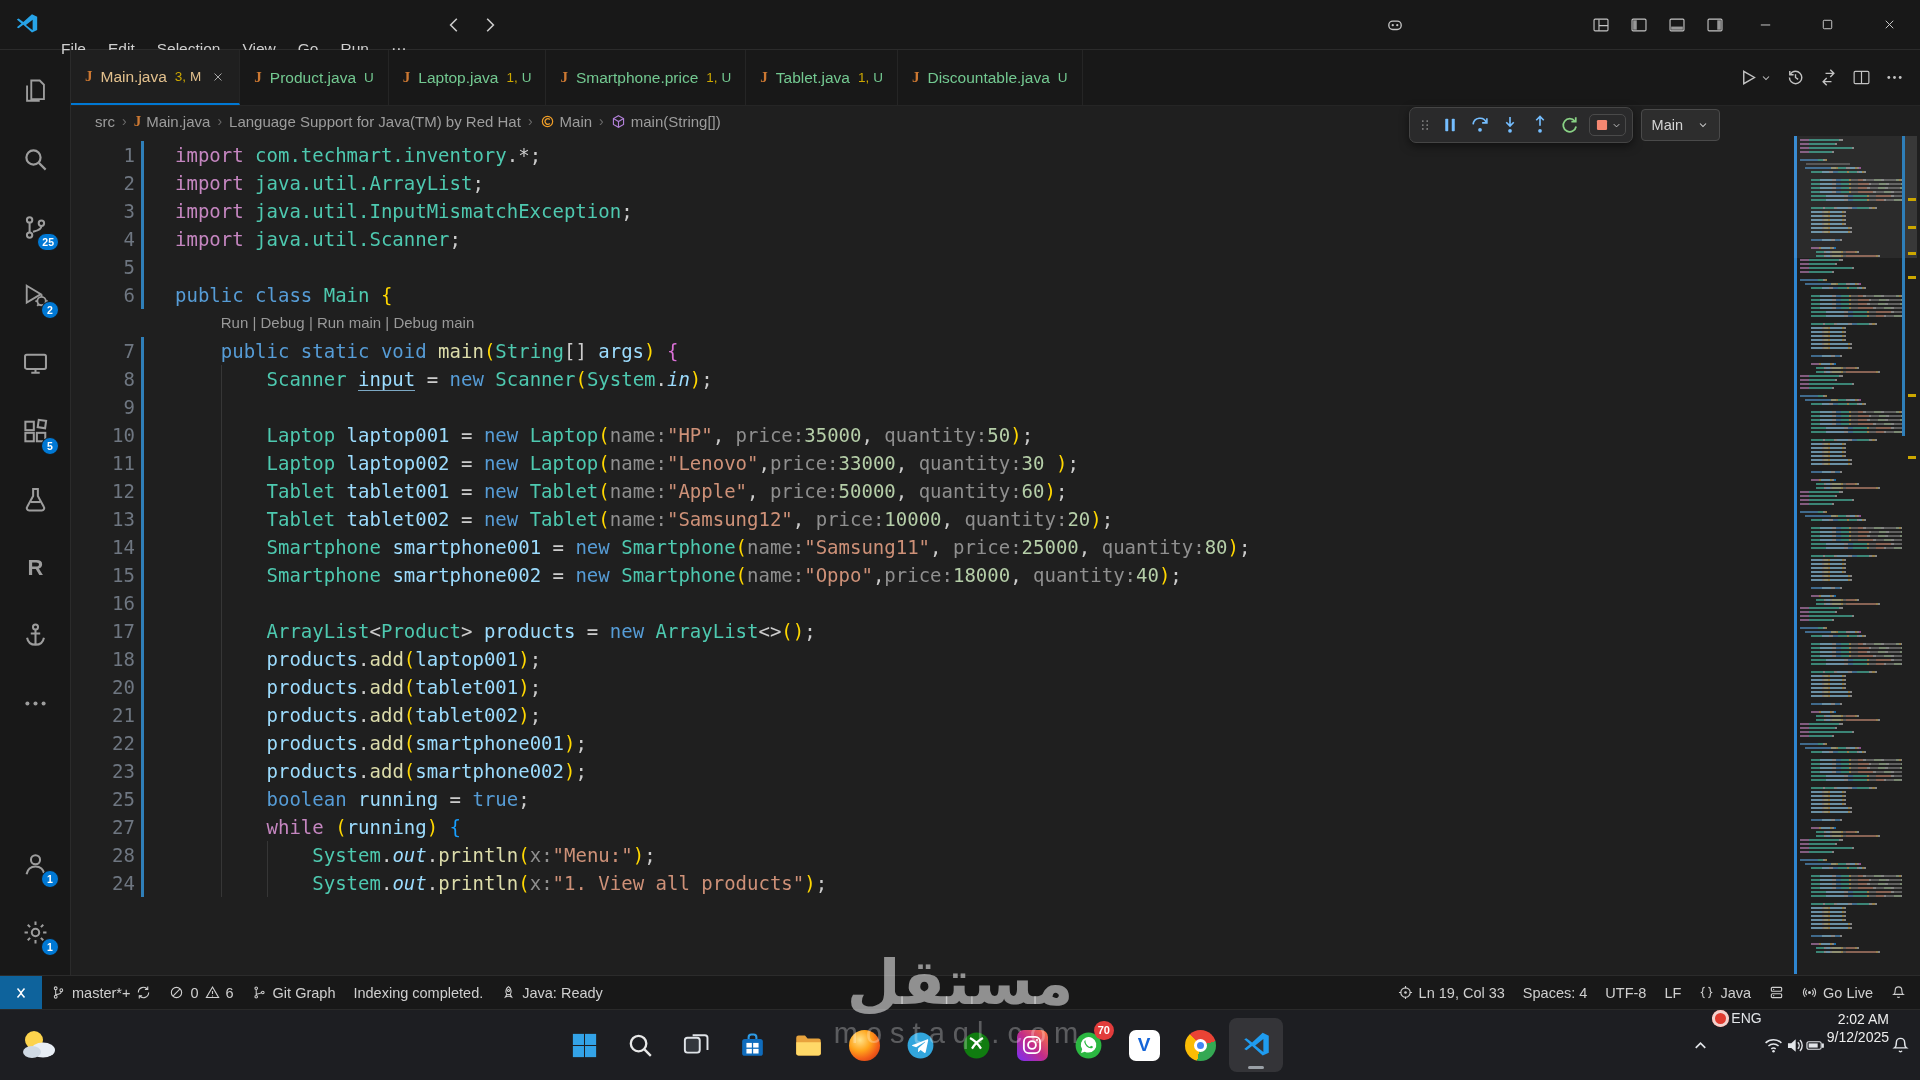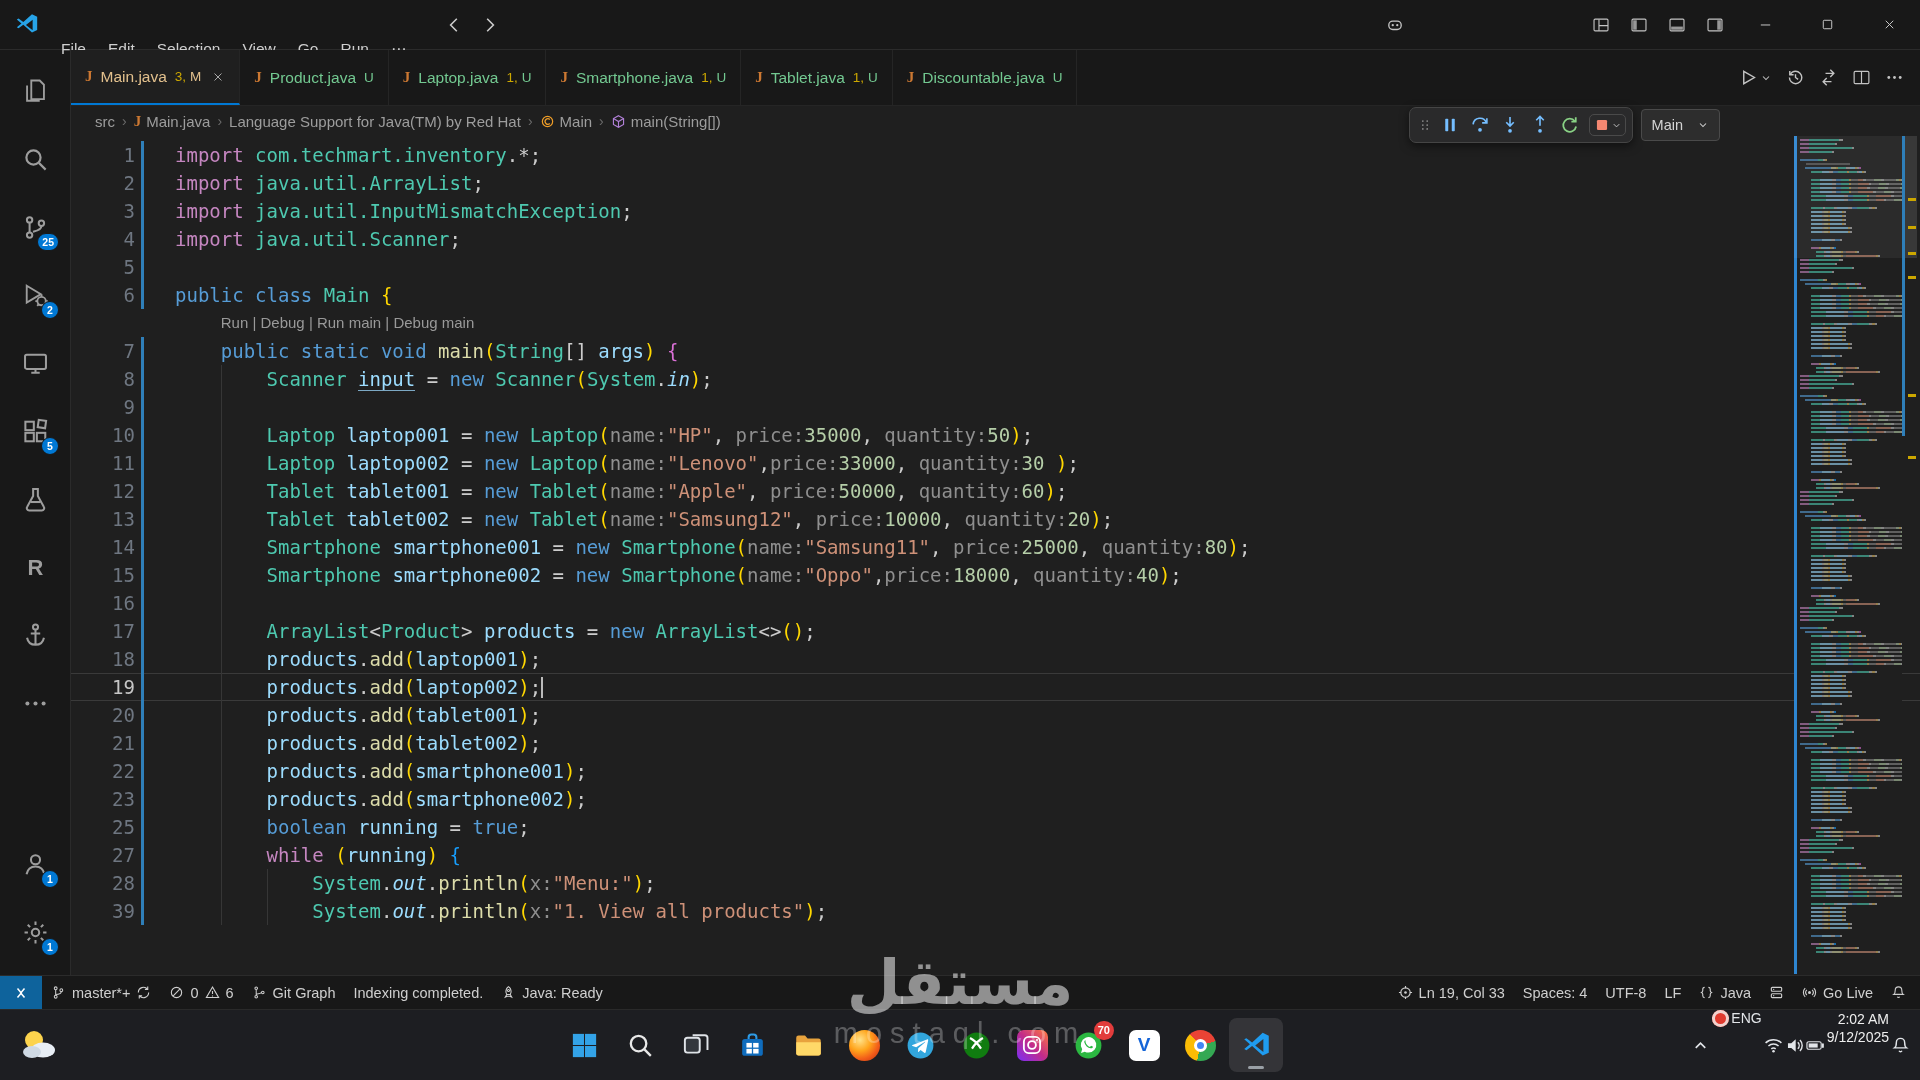"Smartphone.java" span.tname { text: Smartphone.java -> Smartphone.price }
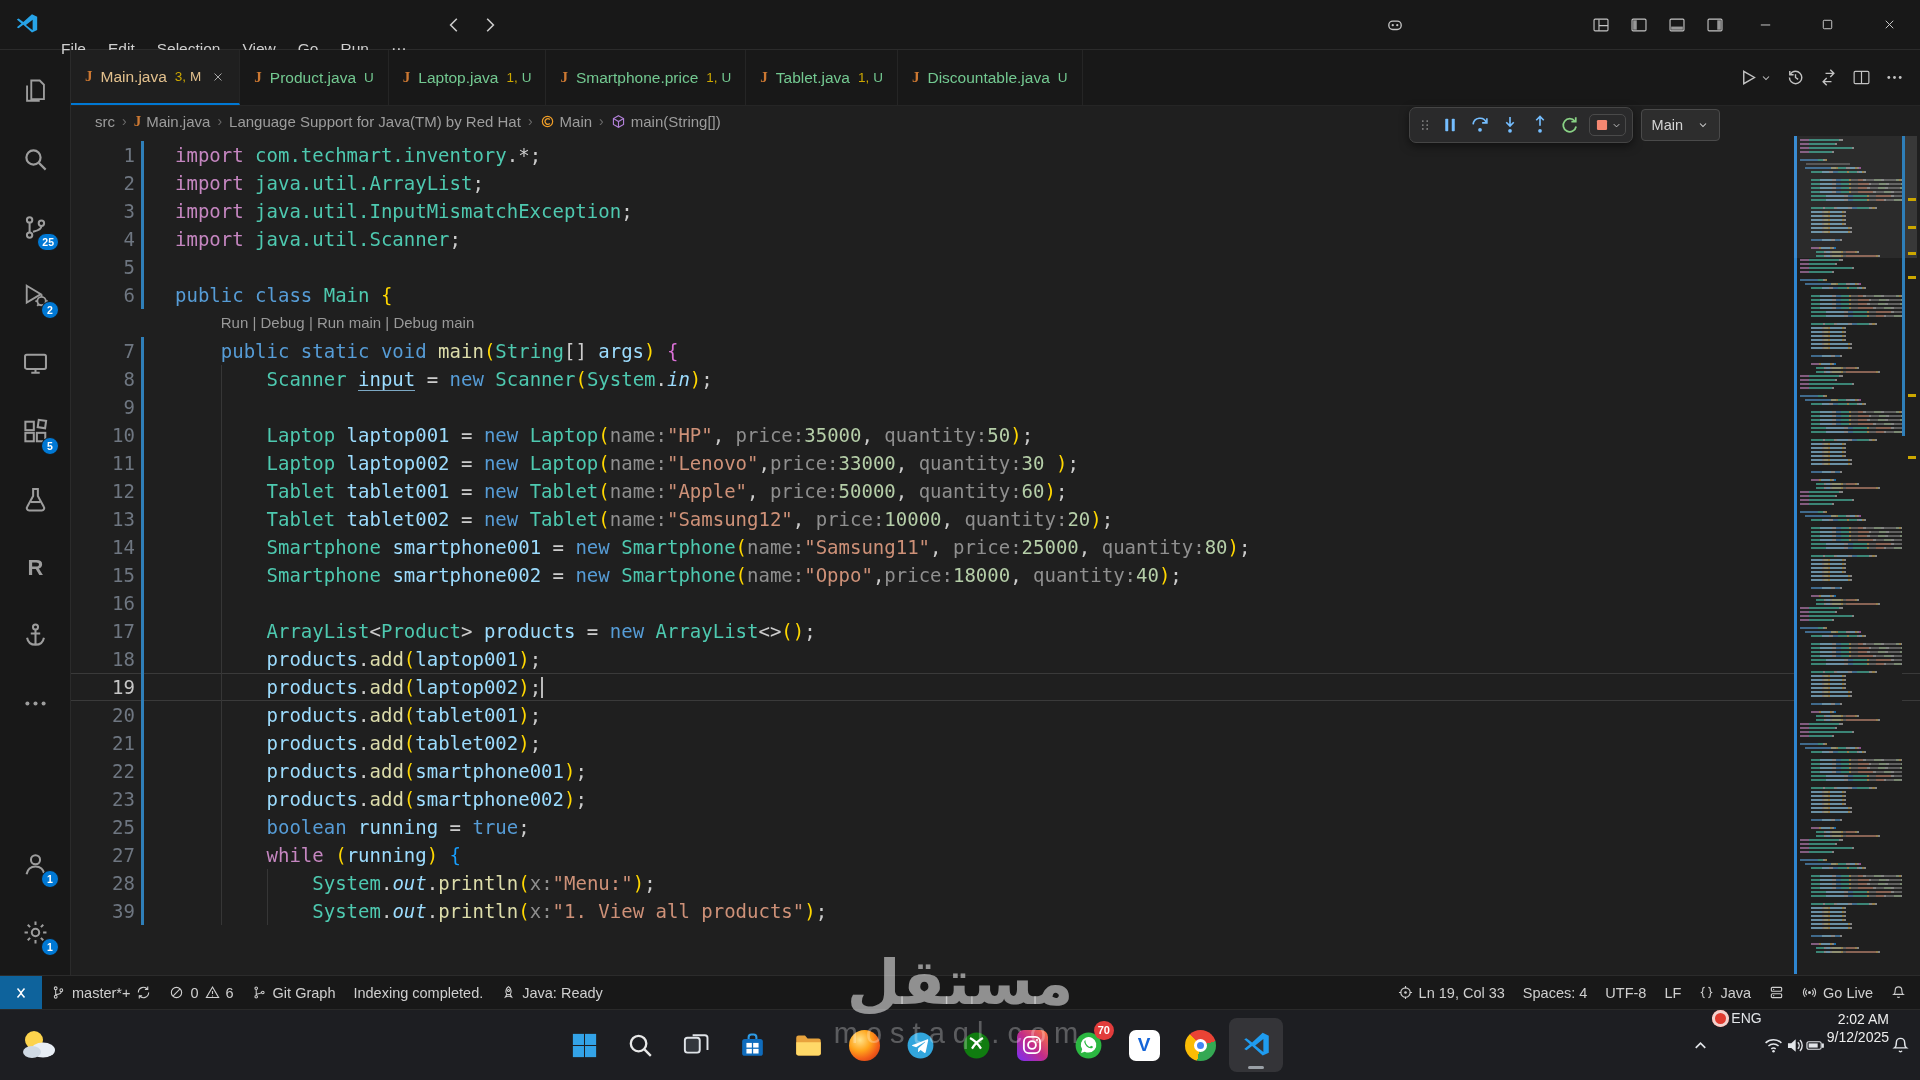"19" div.row { html: <div> <span>19</span> <span></span> <span><span></span><span></span><span>products</span><span>.</span><span>add</span><span>(</span><span>laptop002</span><span>)</span><span>;</span><span></span></span> </div> -> none }
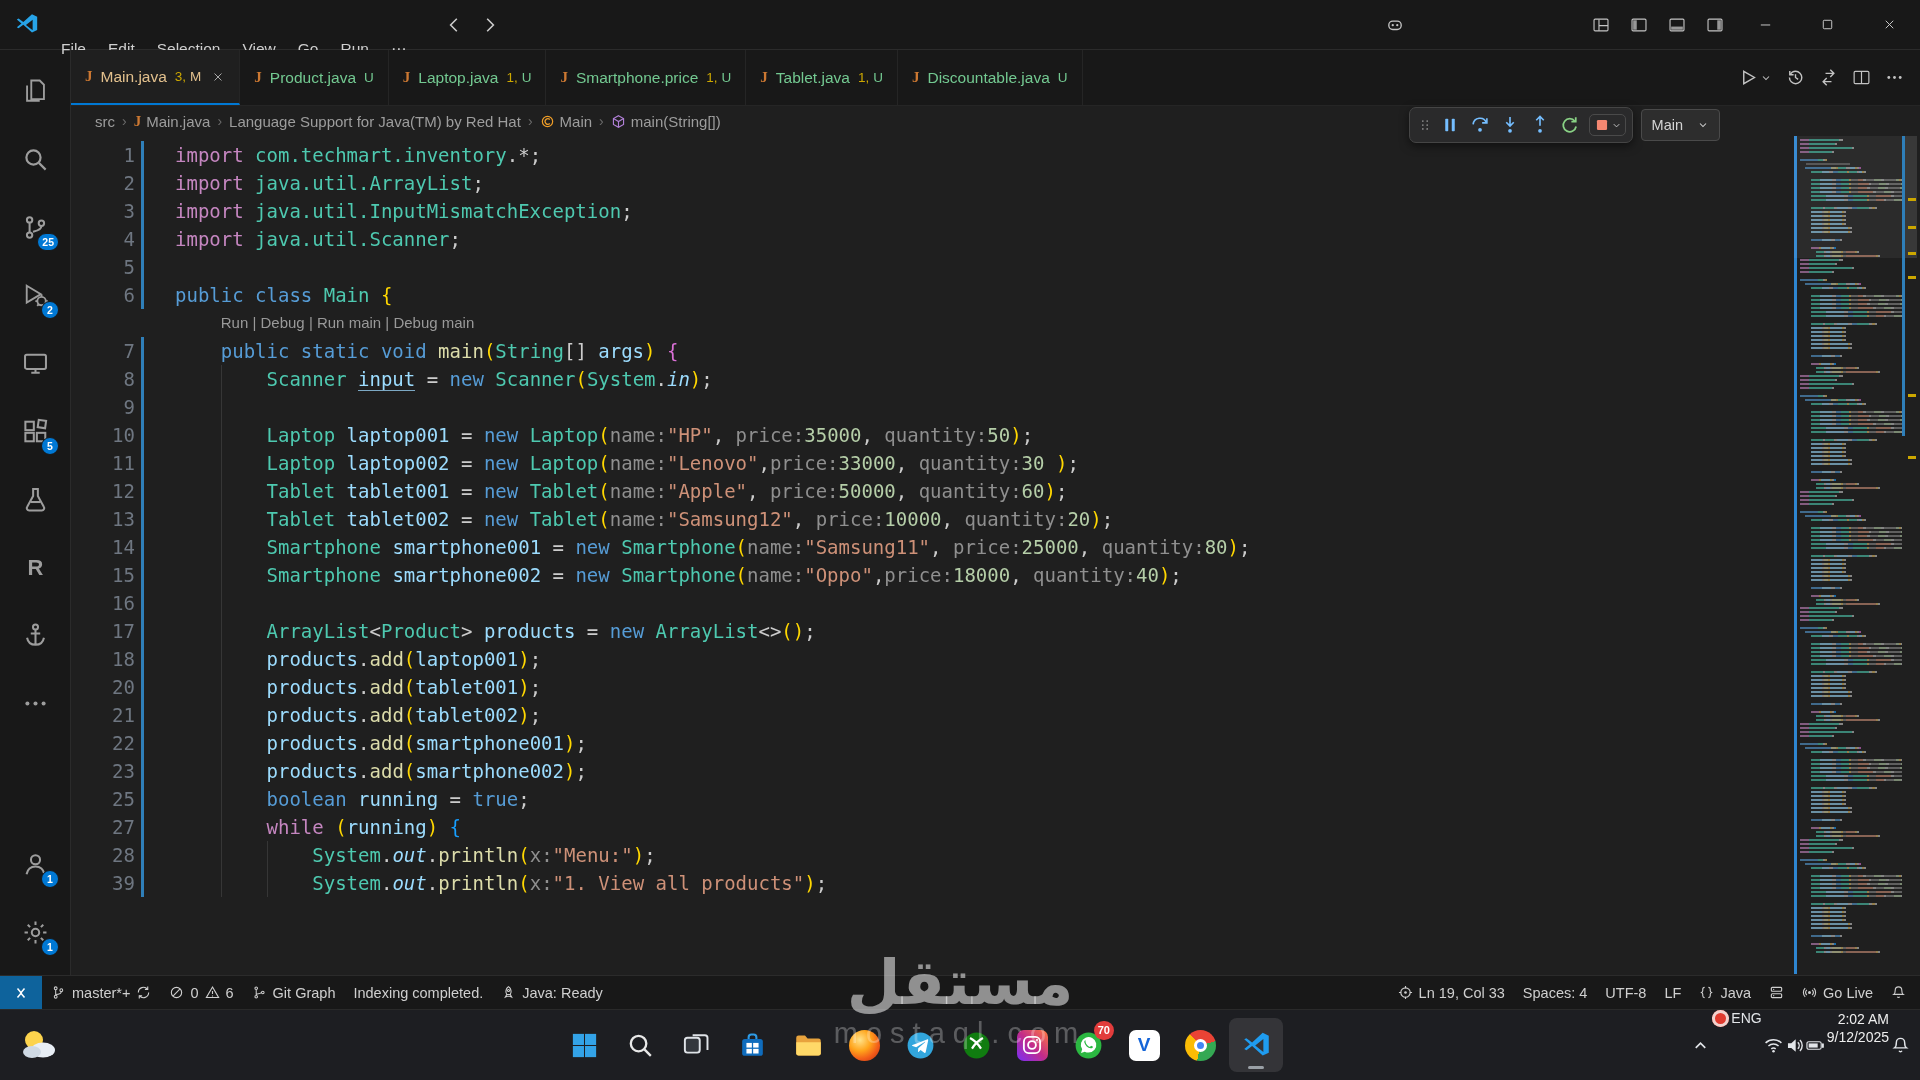"39" span.ln { text: 39 -> 24 }
